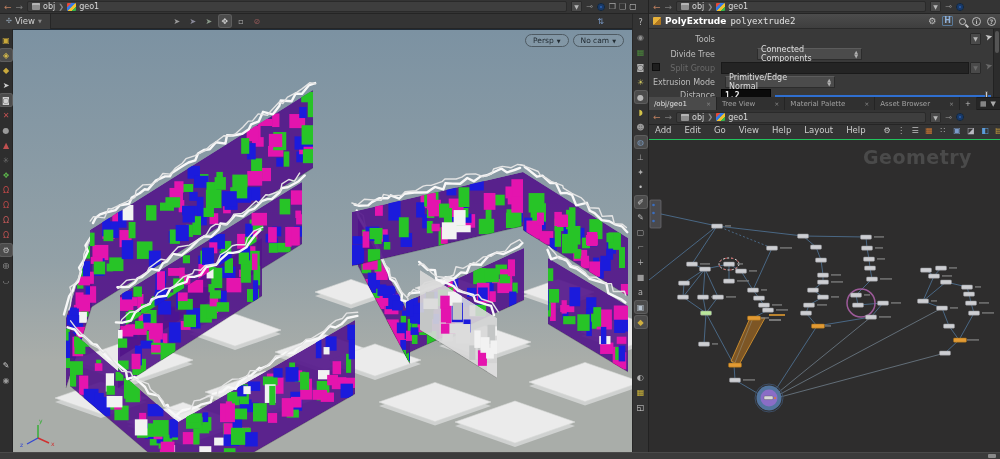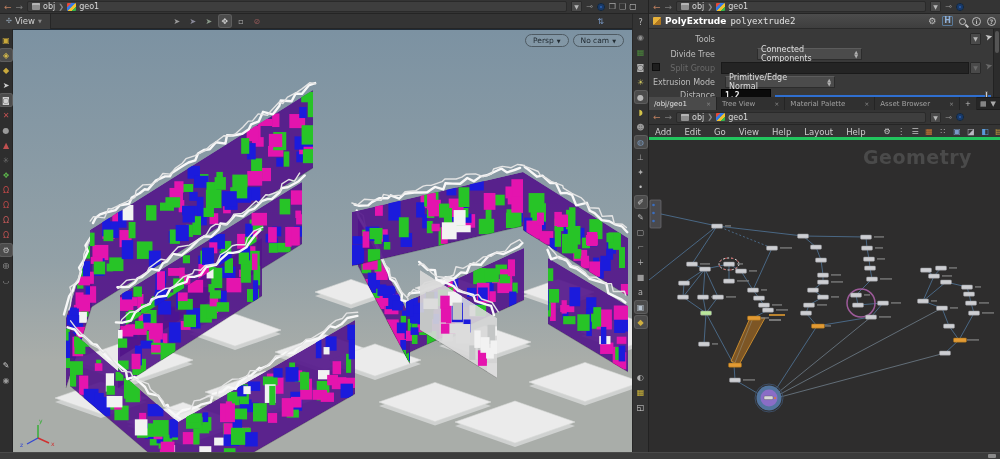"Add" div { align-items: flex-end -> flex-start; border-bottom: 3px solid #22c55e -> 1px solid #22c55e }
